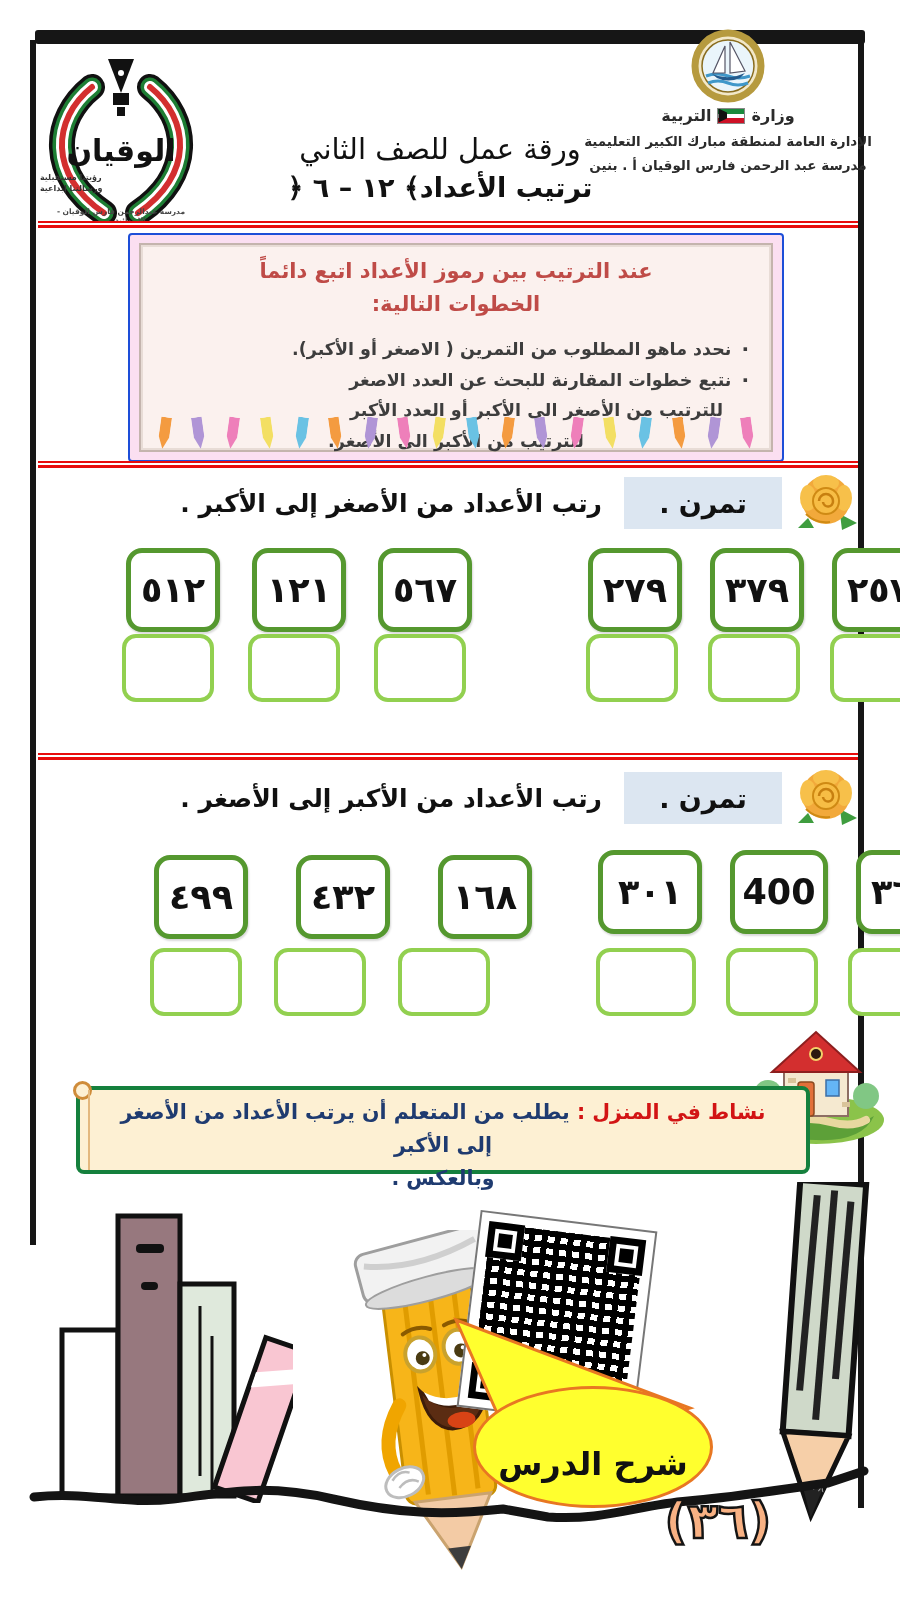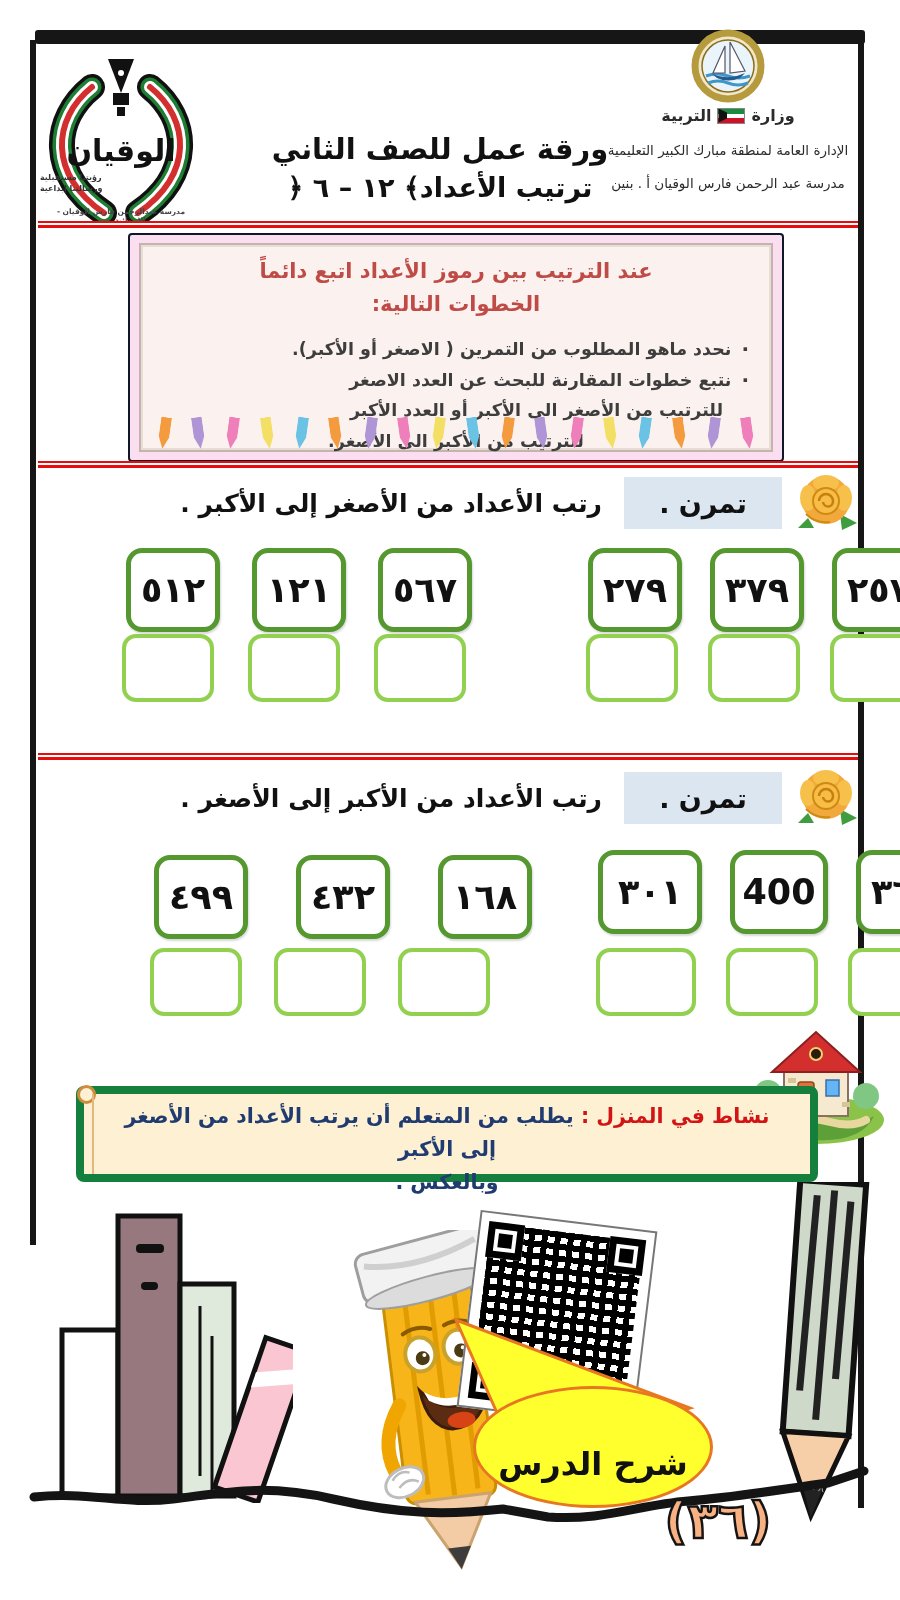"ورقة عمل للصف الثاني" .title-l1 { font-weight: bold -> normal }
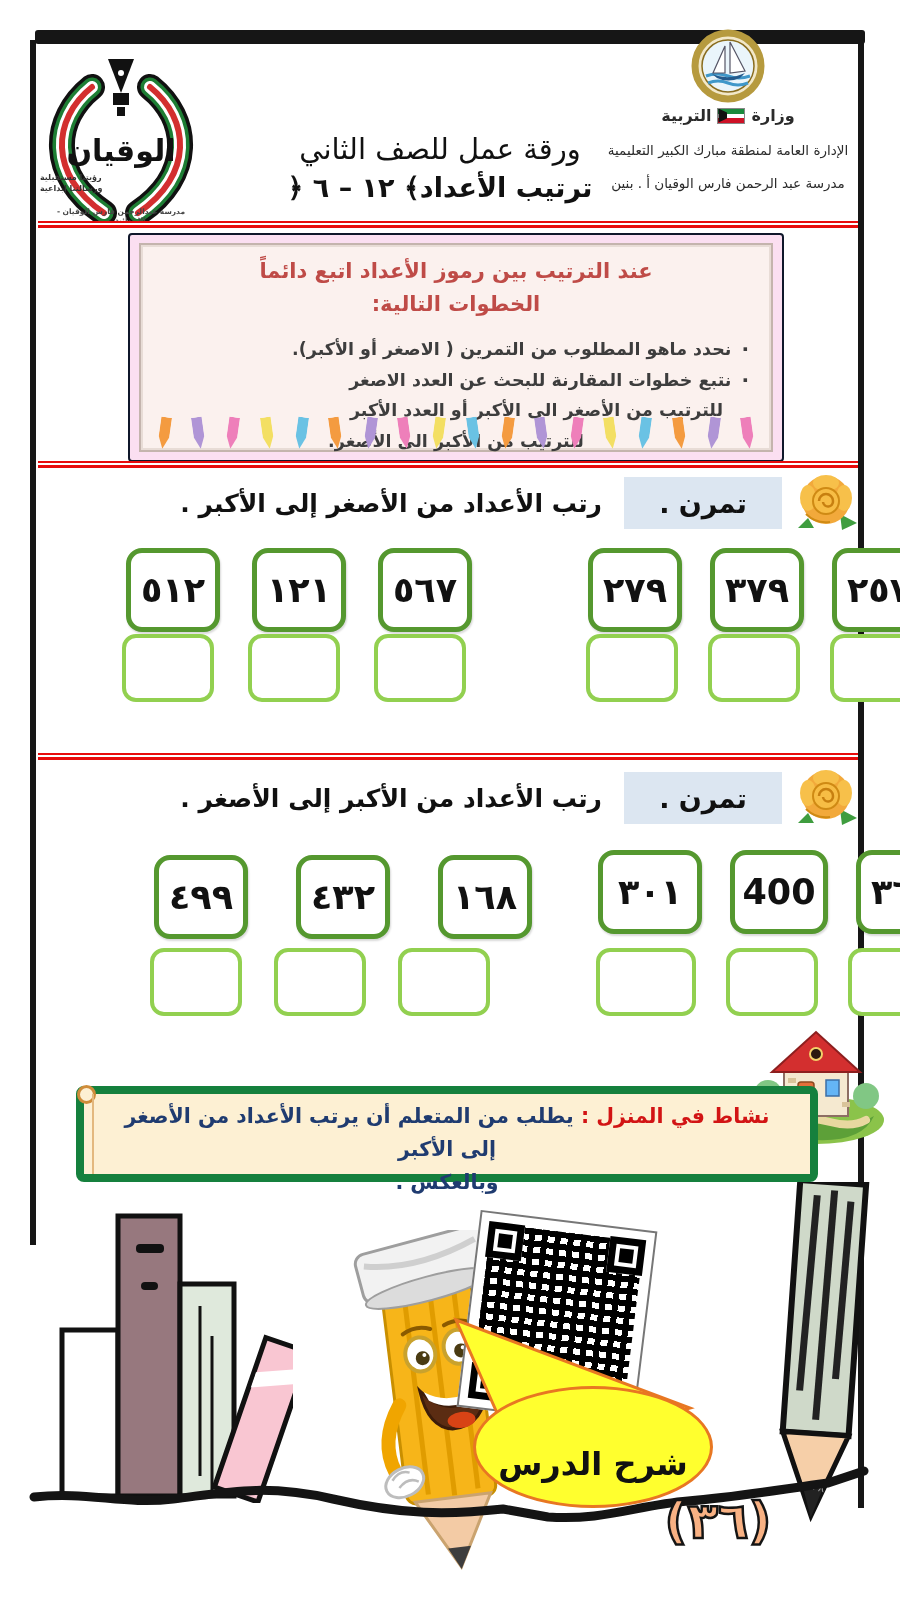"الإدارة العامة لمنطقة مبارك الكبير" .min-line { font-weight: normal -> bold; margin-top: 17px -> 8px }
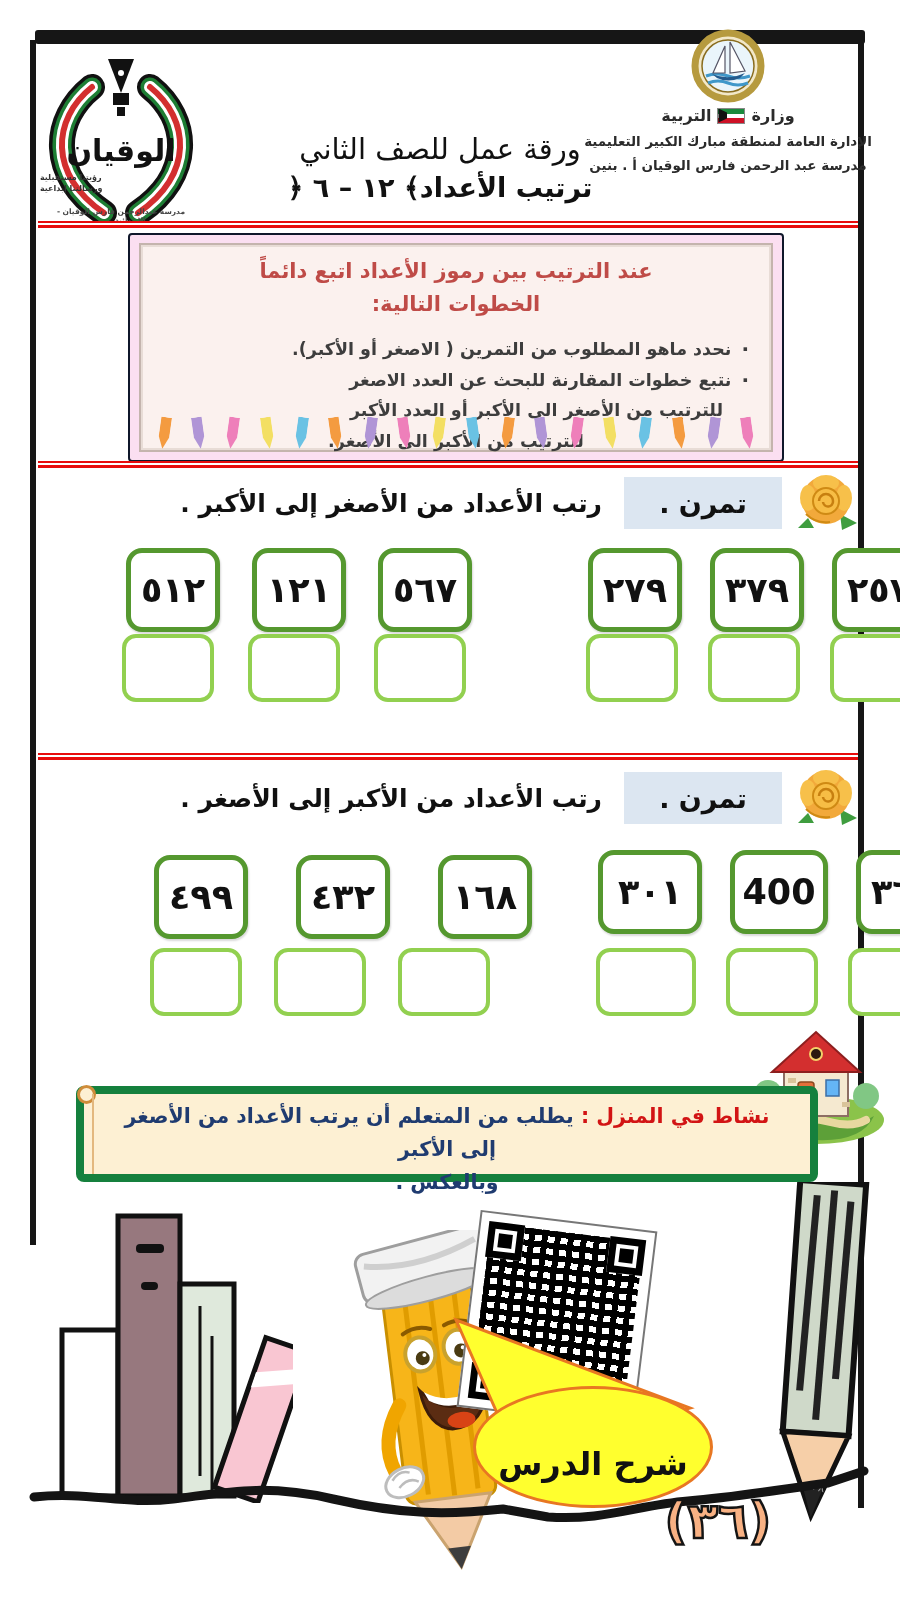"عند الترتيب بين رموز الأعداد" .pinkbox { border: 2px solid #0f172a -> 2px solid #1d4ed8 }
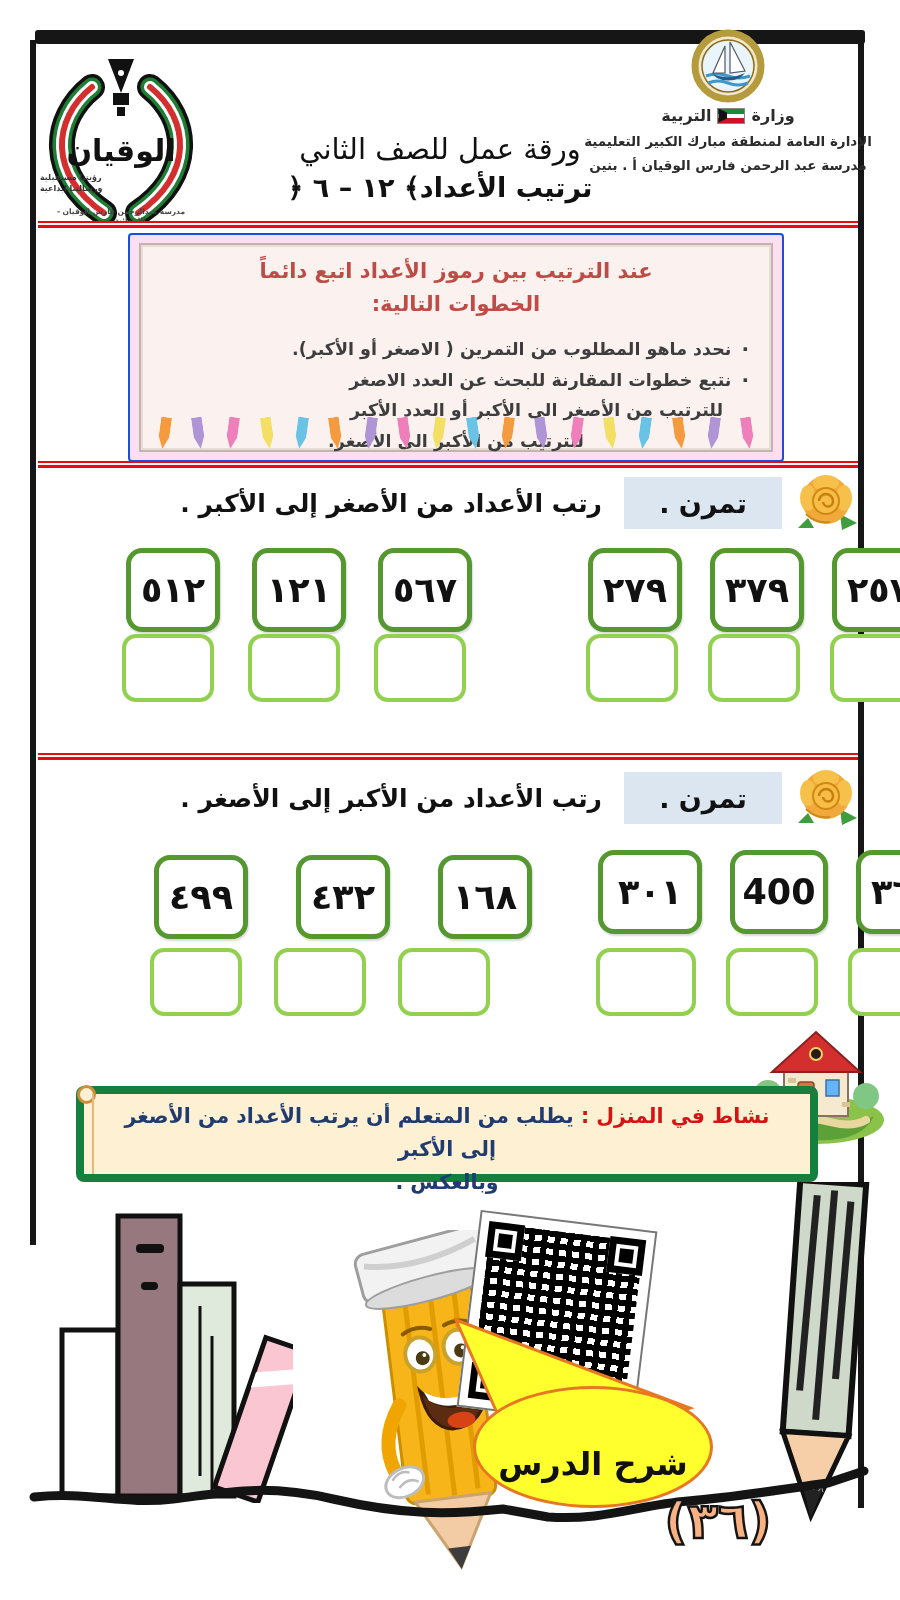"نشاط في المنزل : يطلب" .activity { border: 8px solid #15803d -> 4px solid #15803d }
